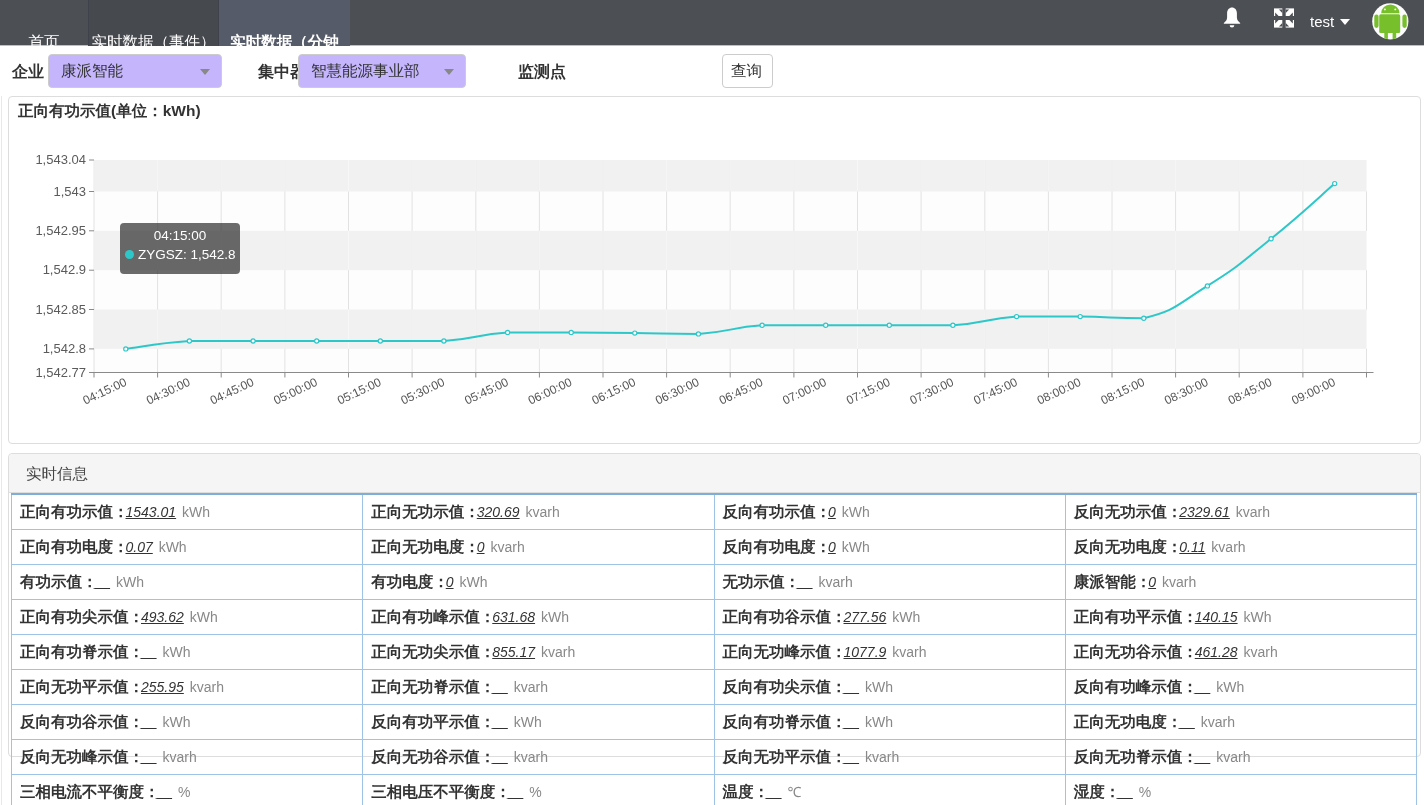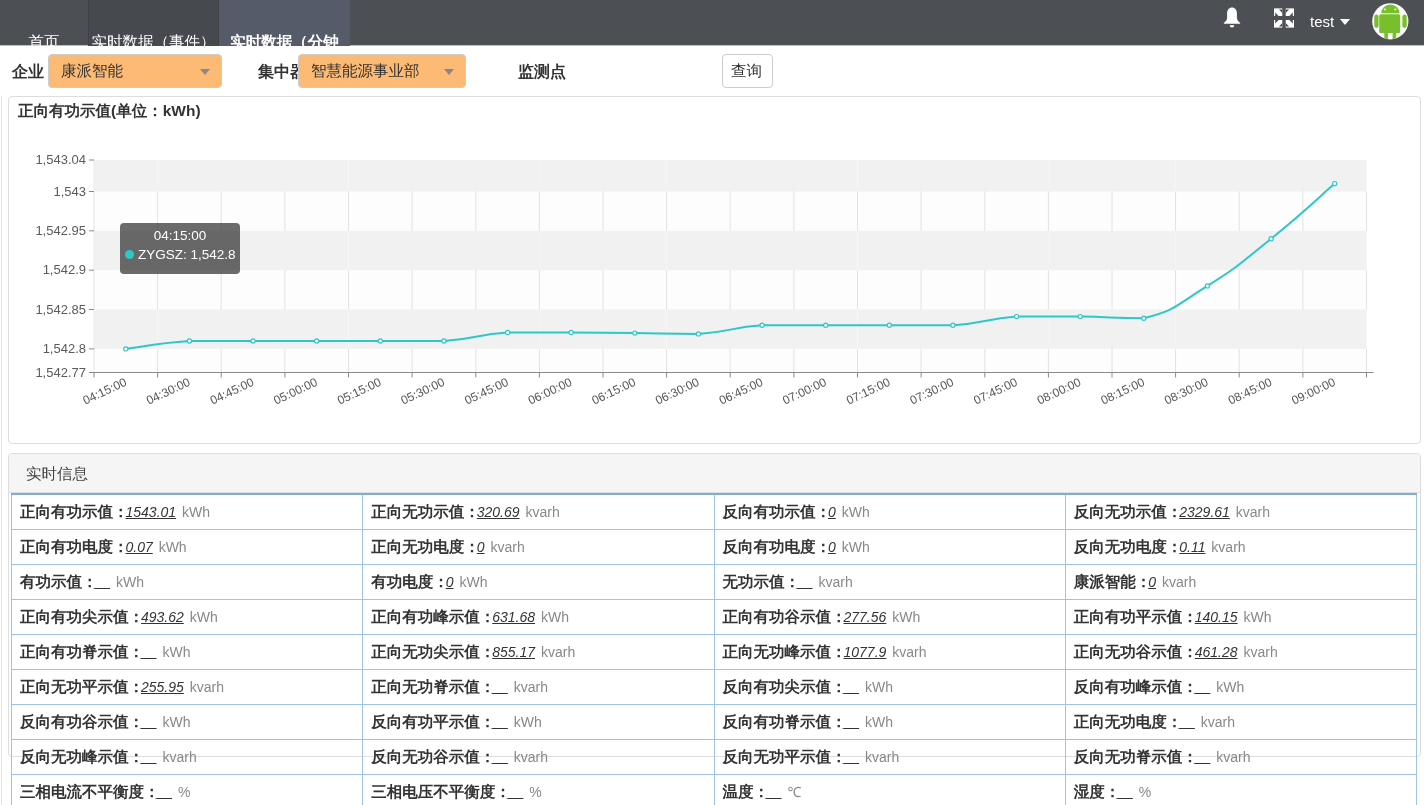"康派智能" .sel { background: #fdba74 -> #c4b5fd }
